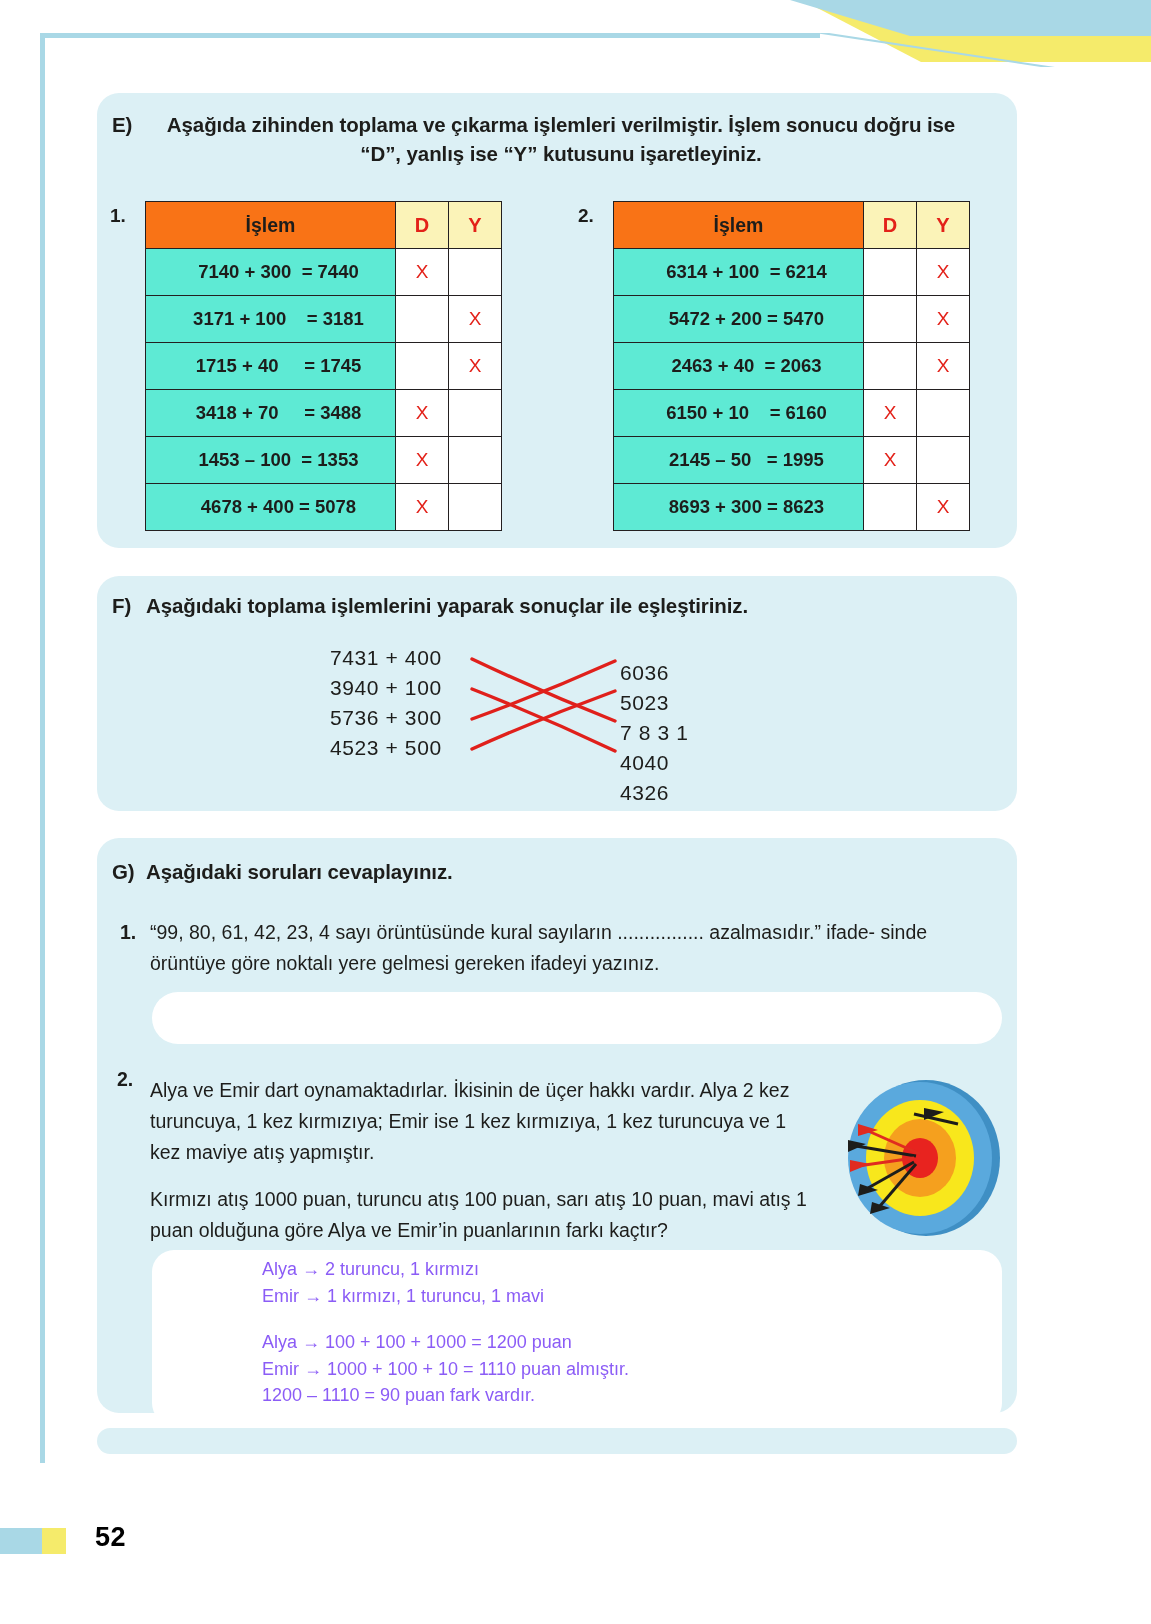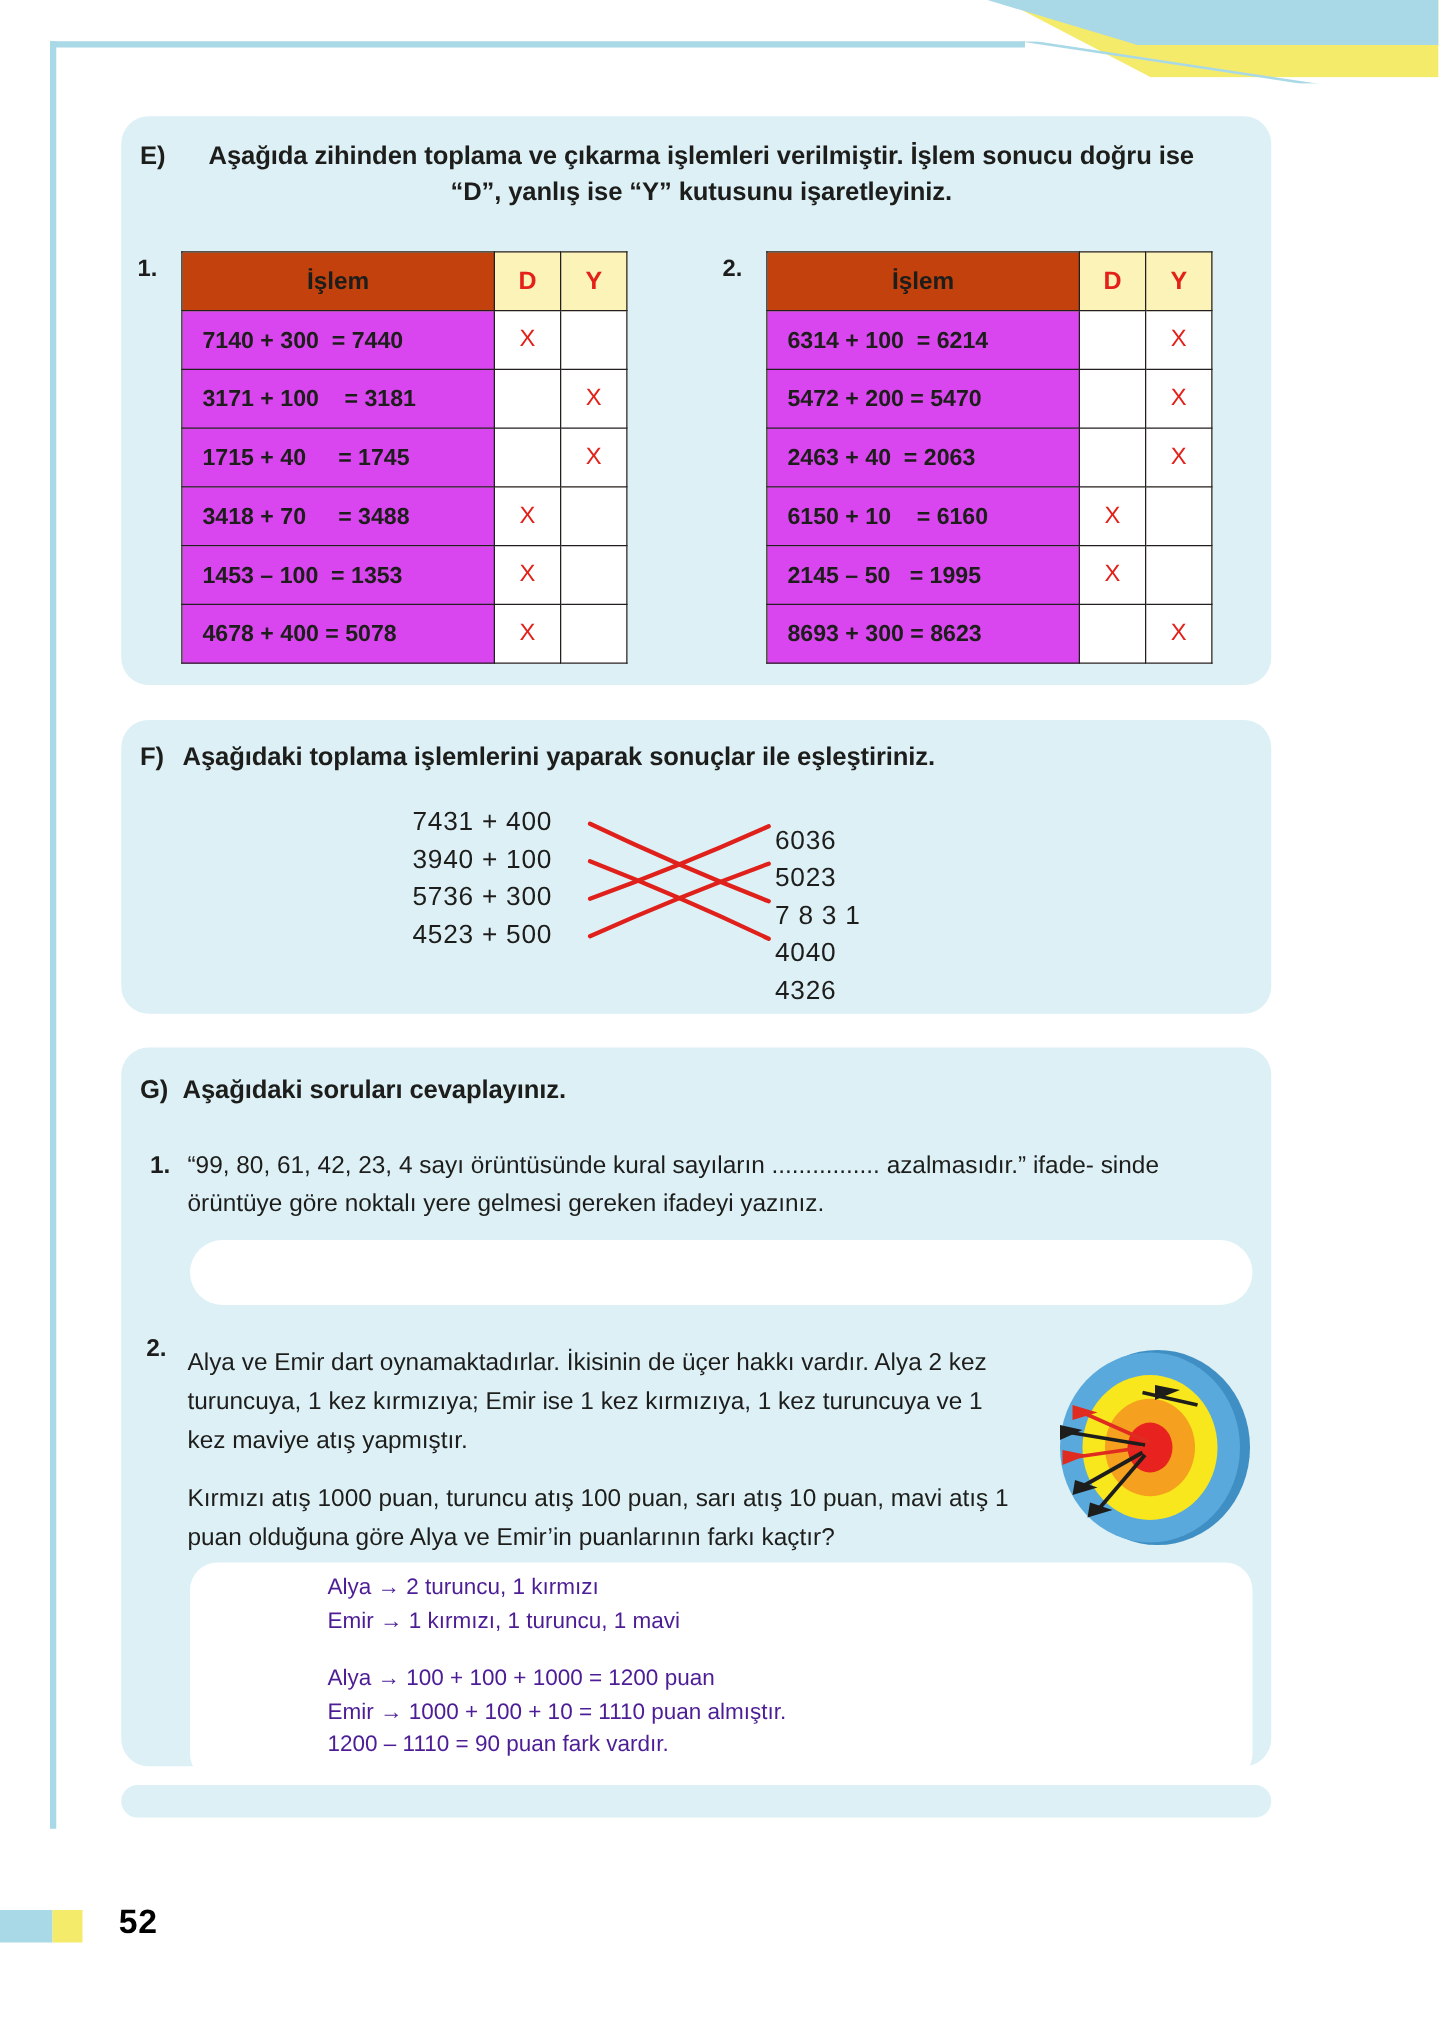"İşlem" table.islem th.op-head { background: #c2410c -> #f97316 }
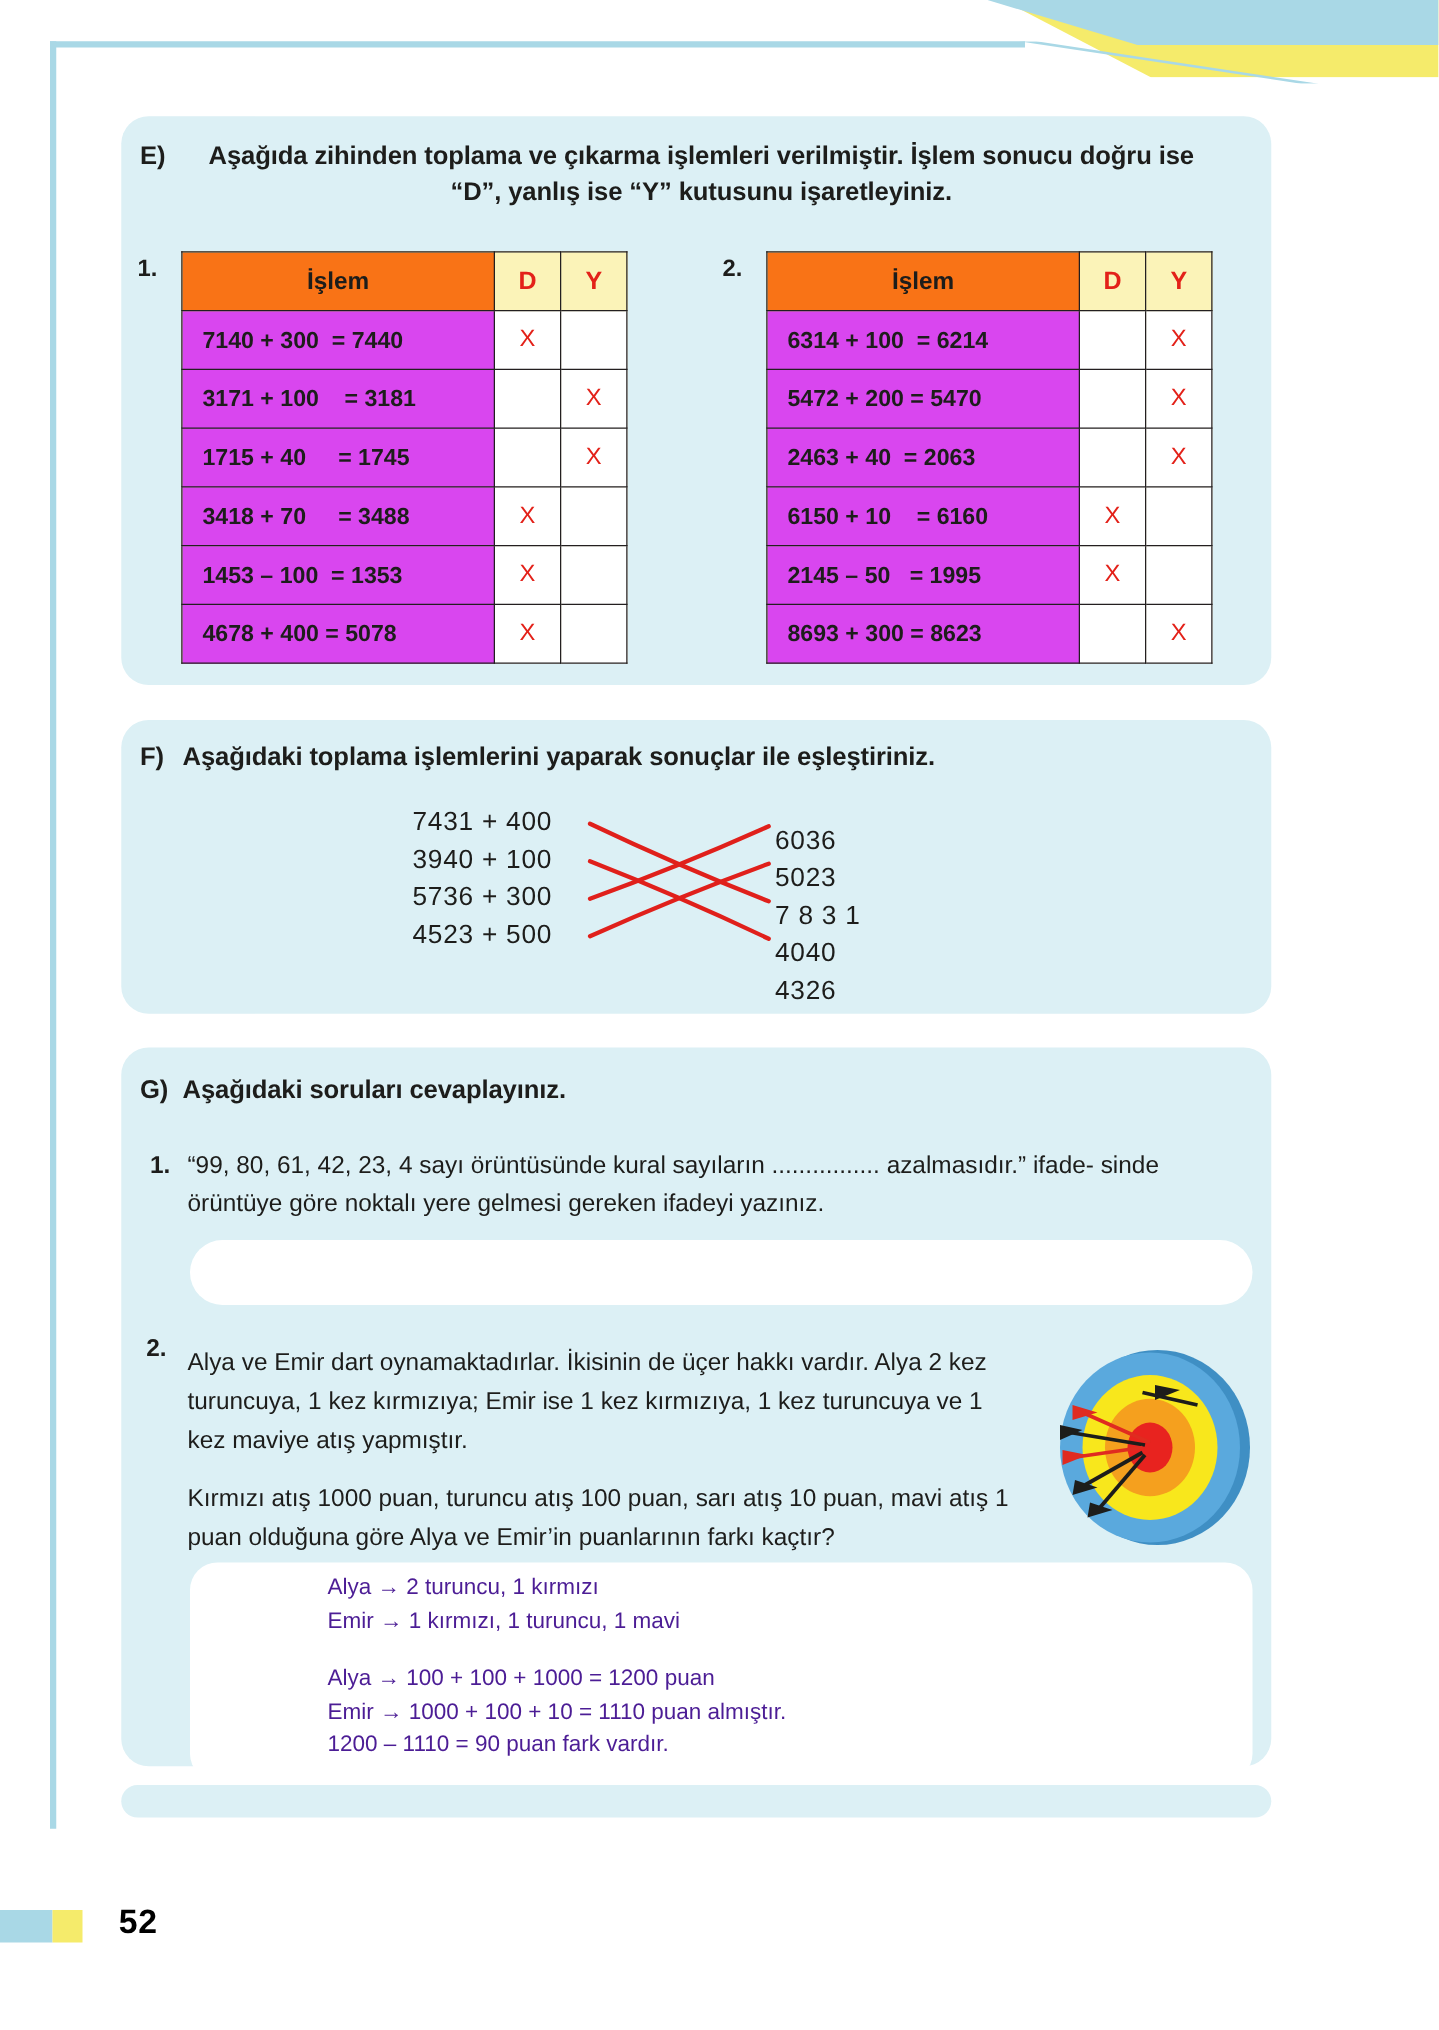"7140 + 300 = 7440" table.islem td.op { background: #d946ef -> #5eead4; text-align: none -> center }
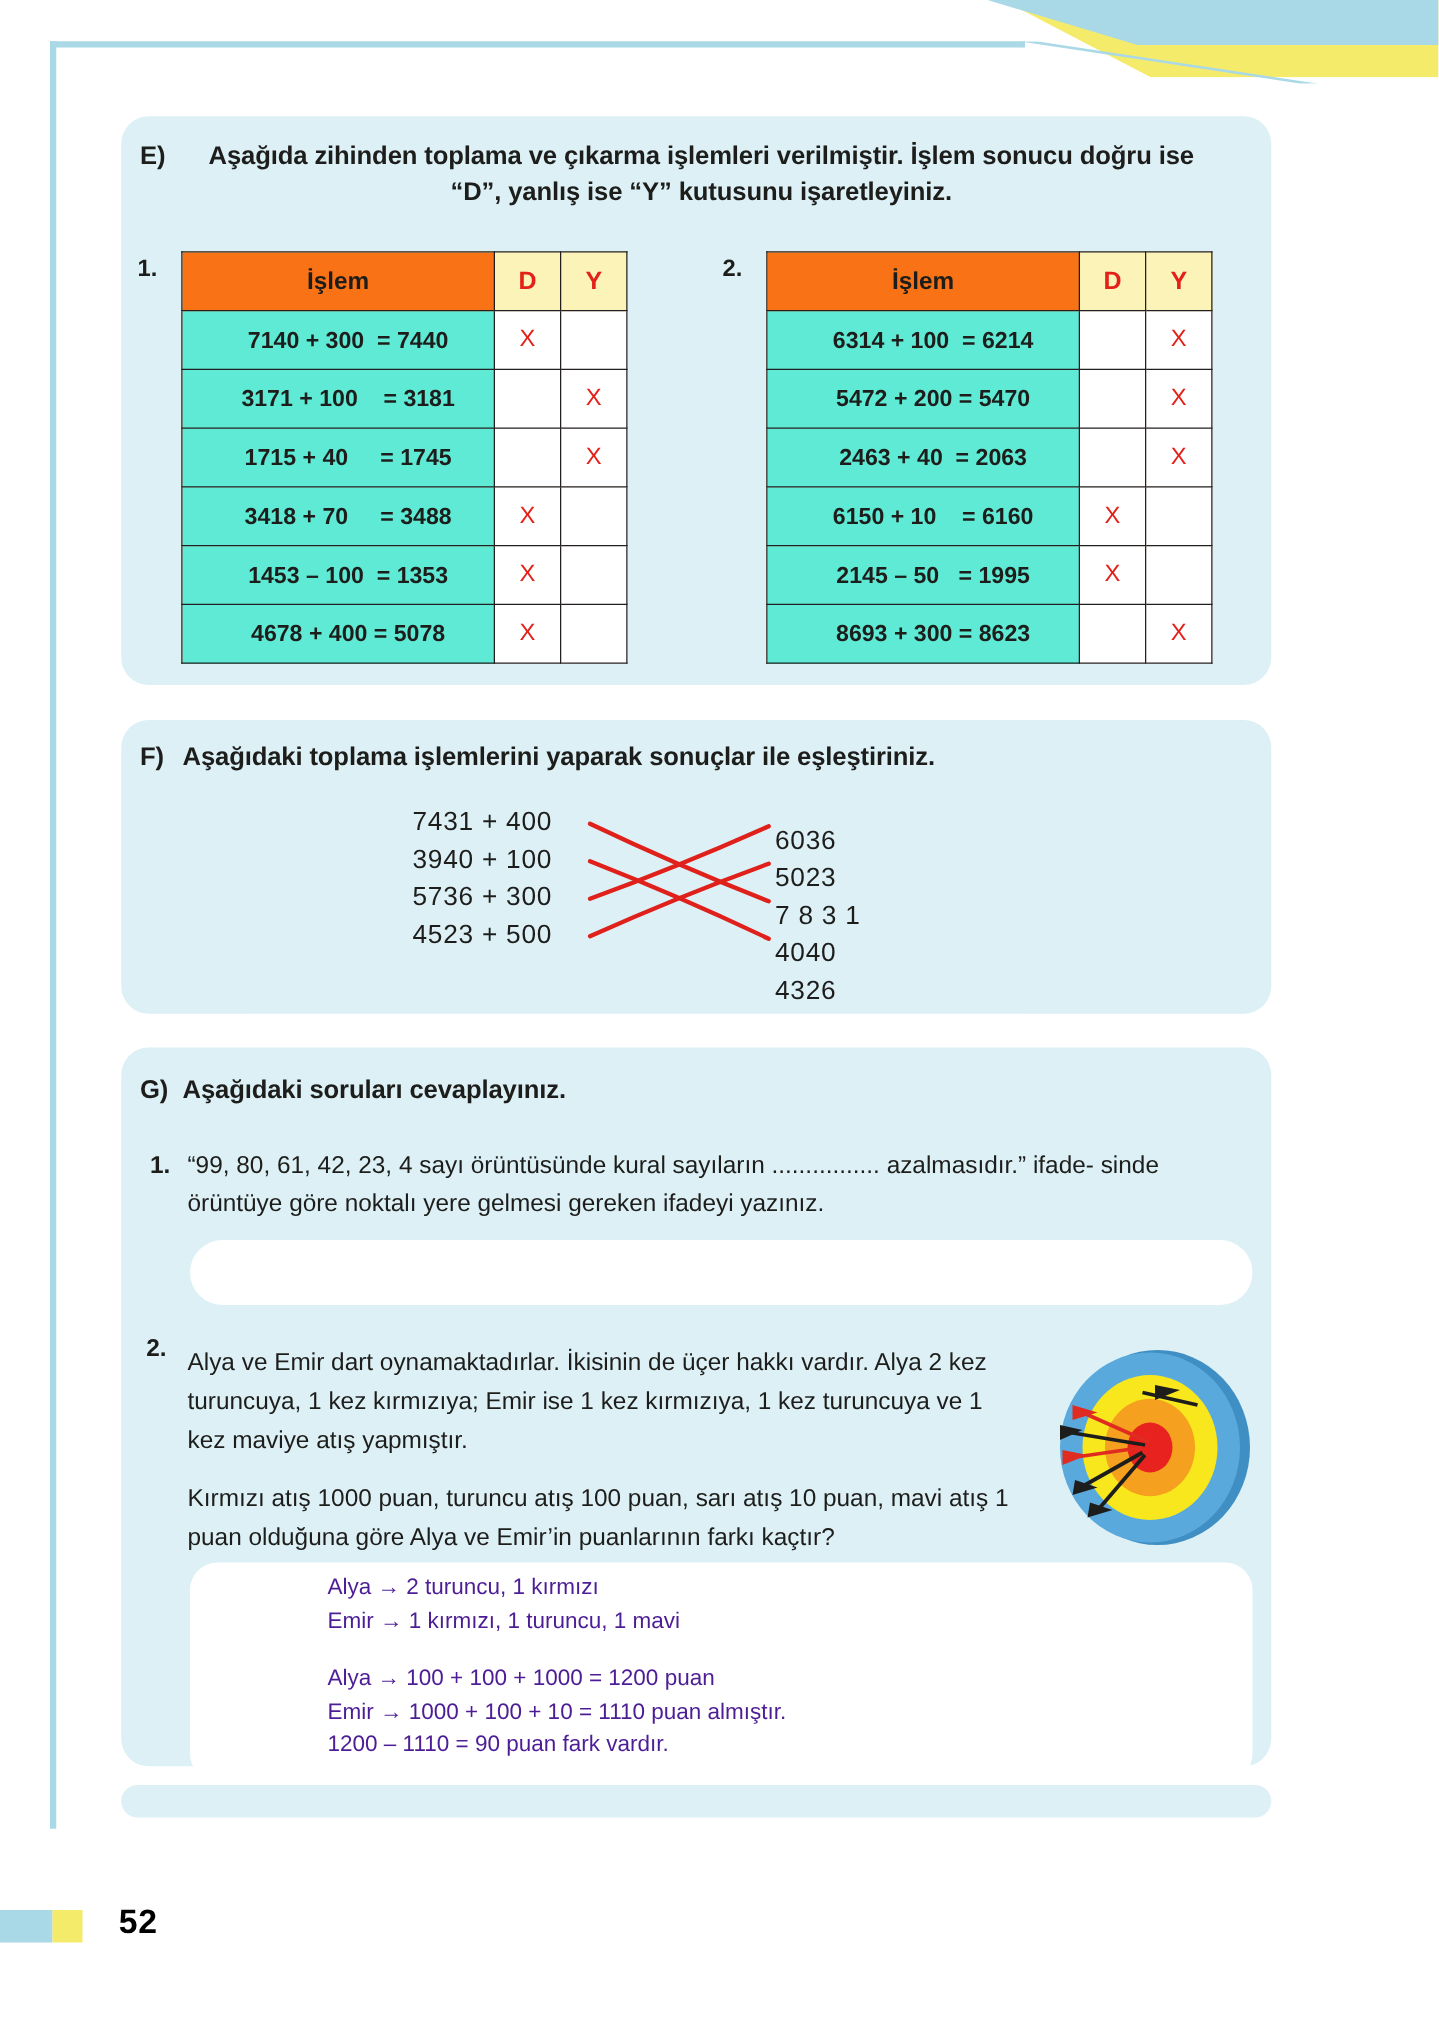"Alya → 2 turuncu, 1" .answer-lines { color: #4c1d95 -> #8b5cf6 }
